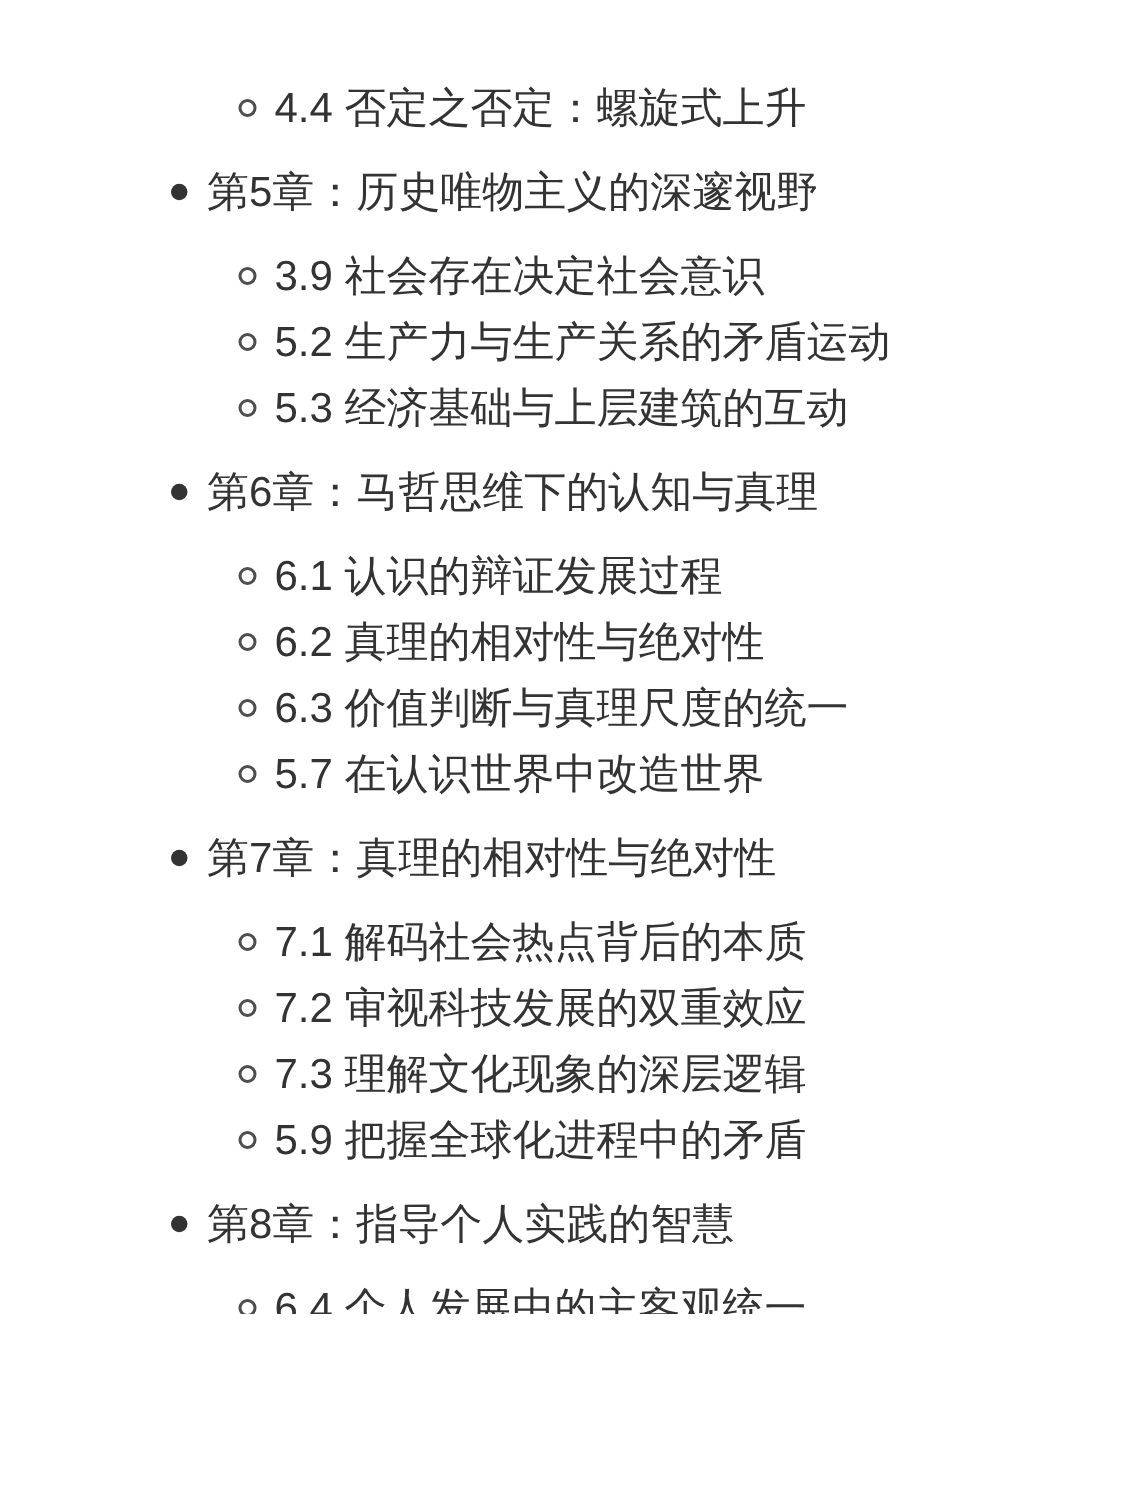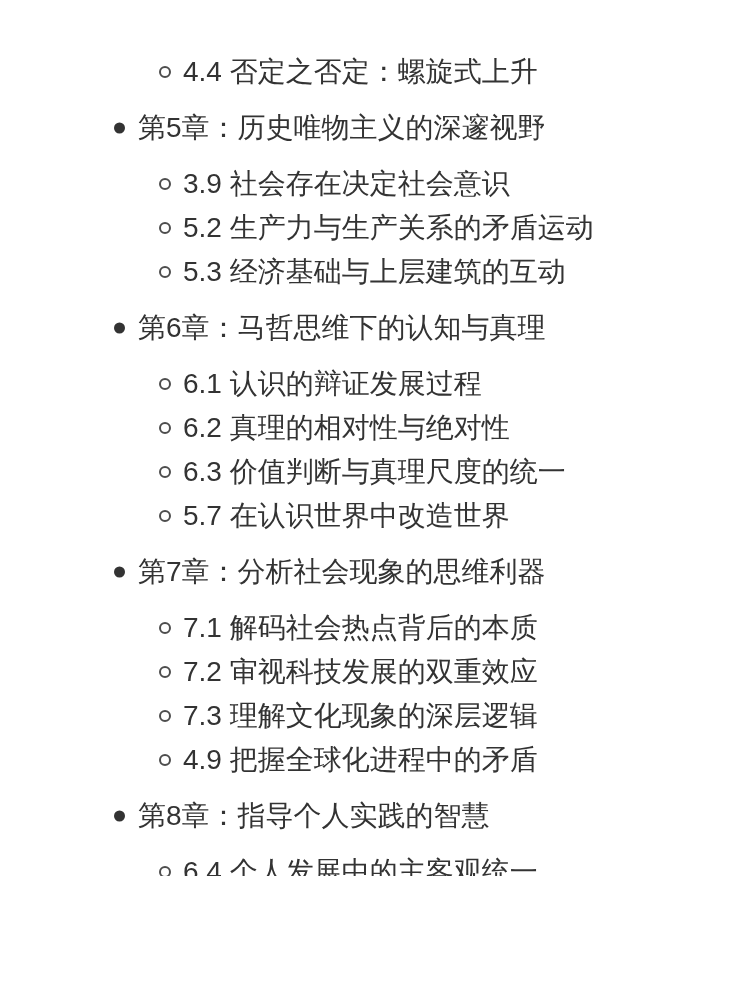"第7章：分析社会现象的思维利器" span { text: 分析社会现象的思维利器 -> 真理的相对性与绝对性 }
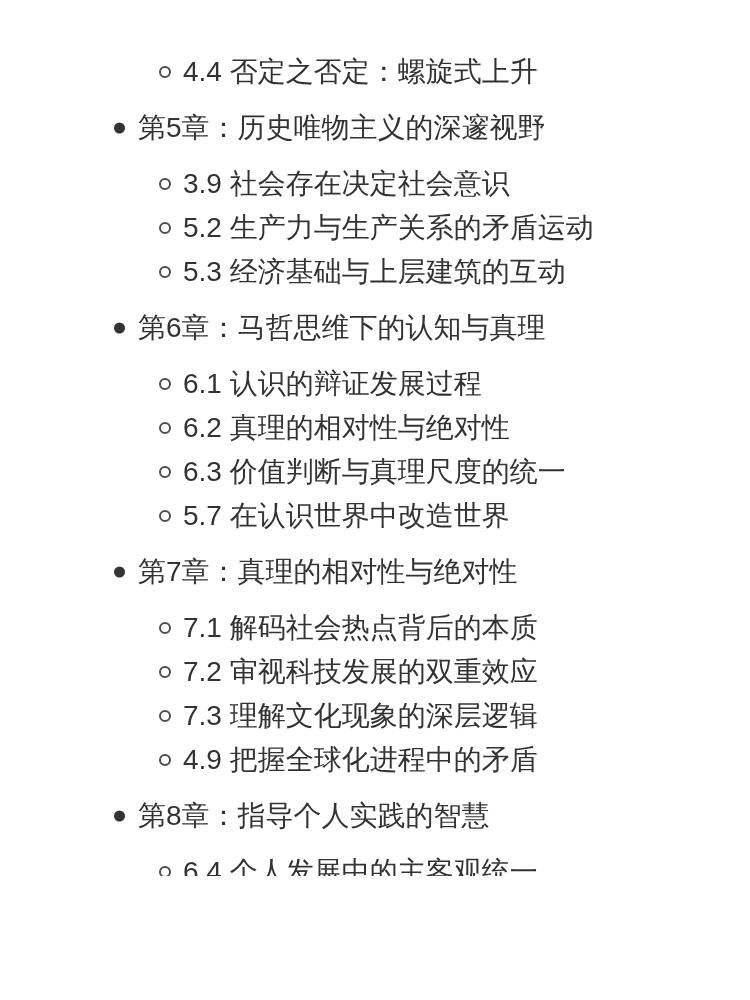"4.9 把握全球化进程中的矛盾" span { text: 4.9 -> 5.9 }
